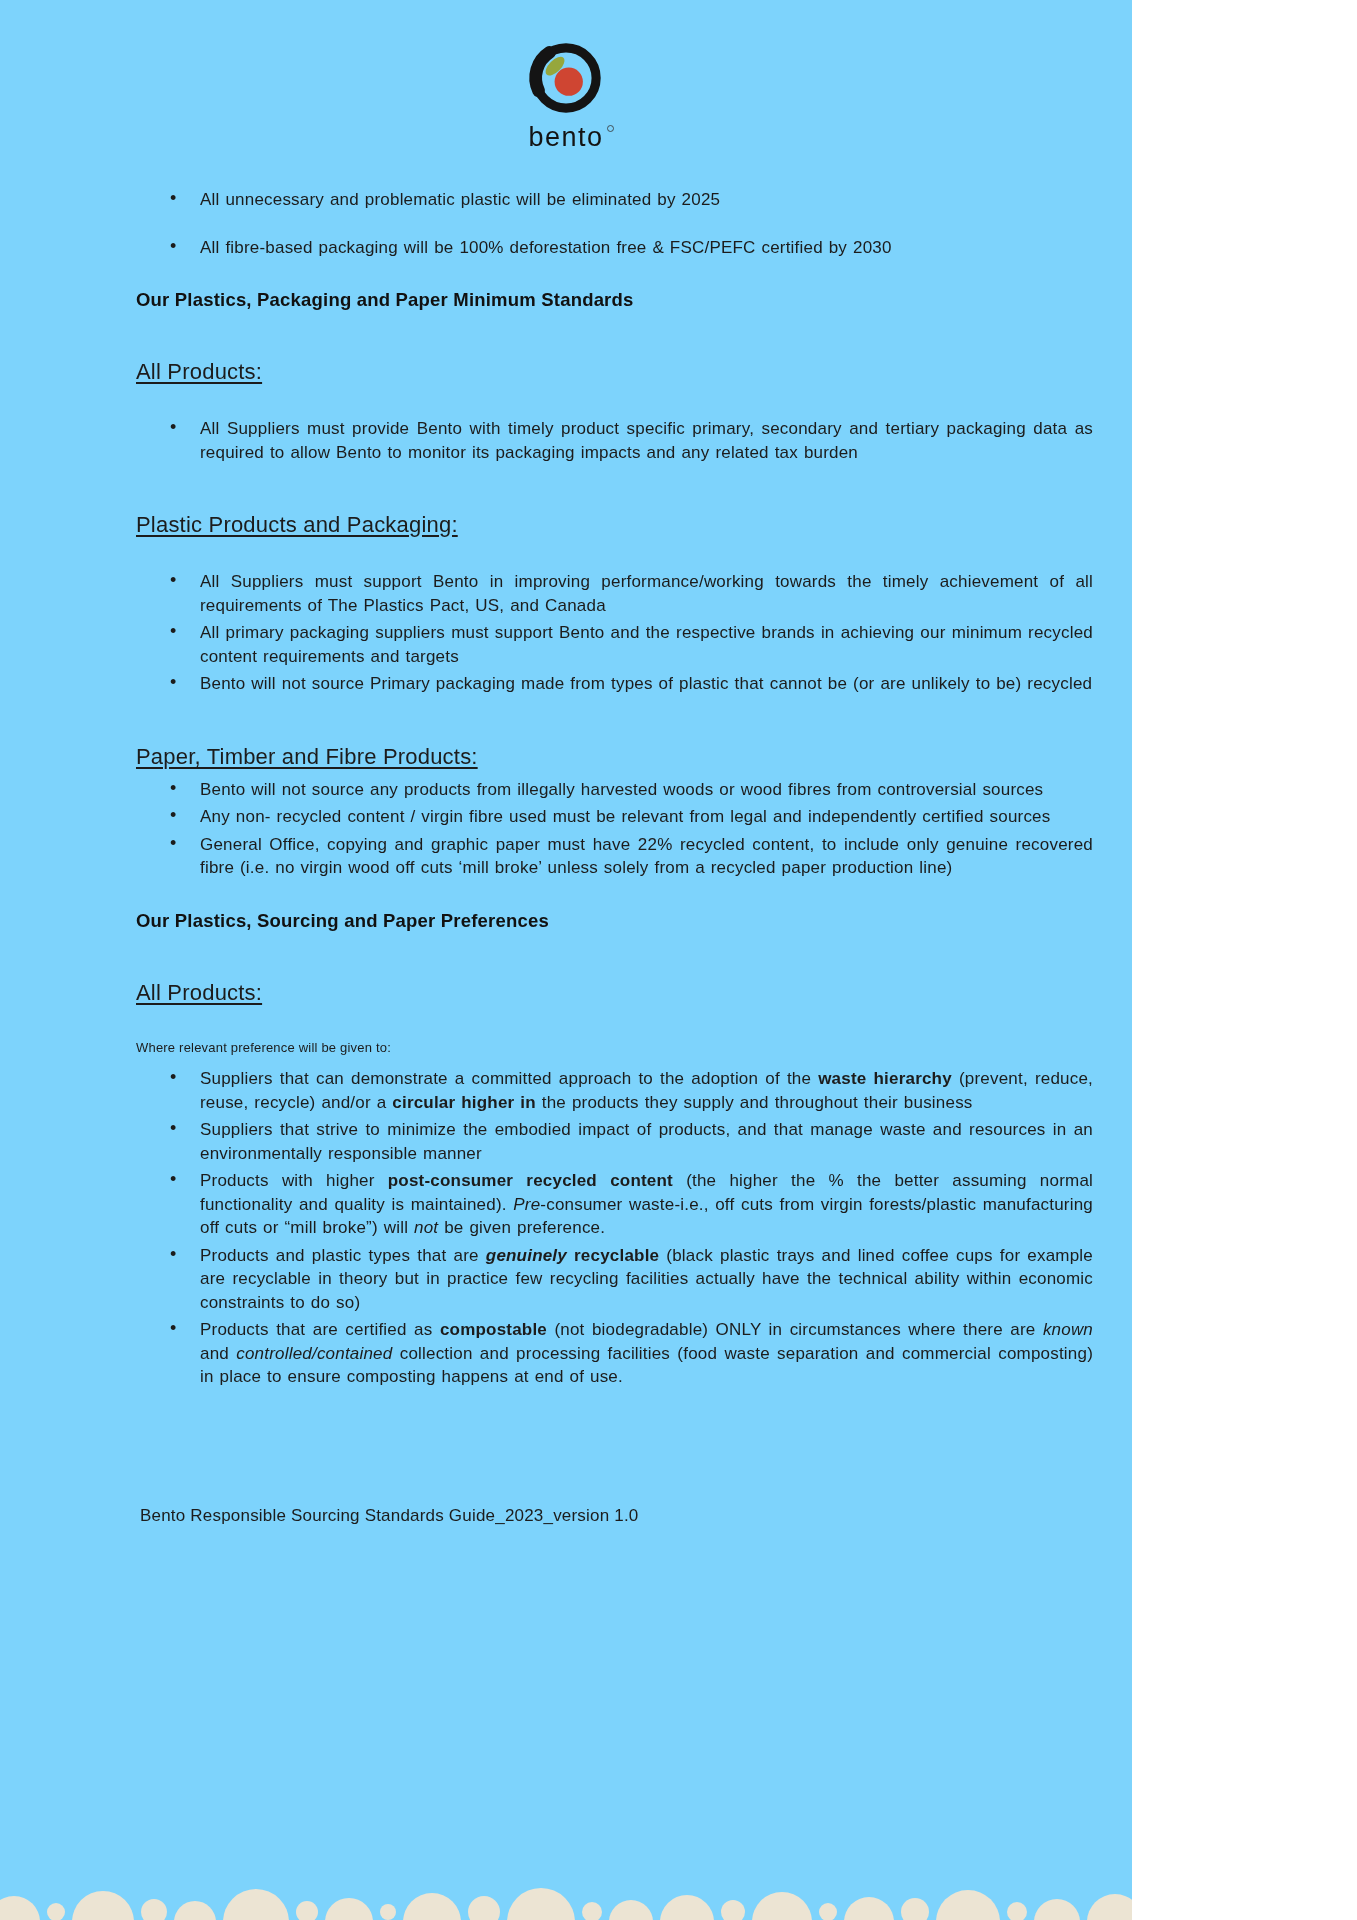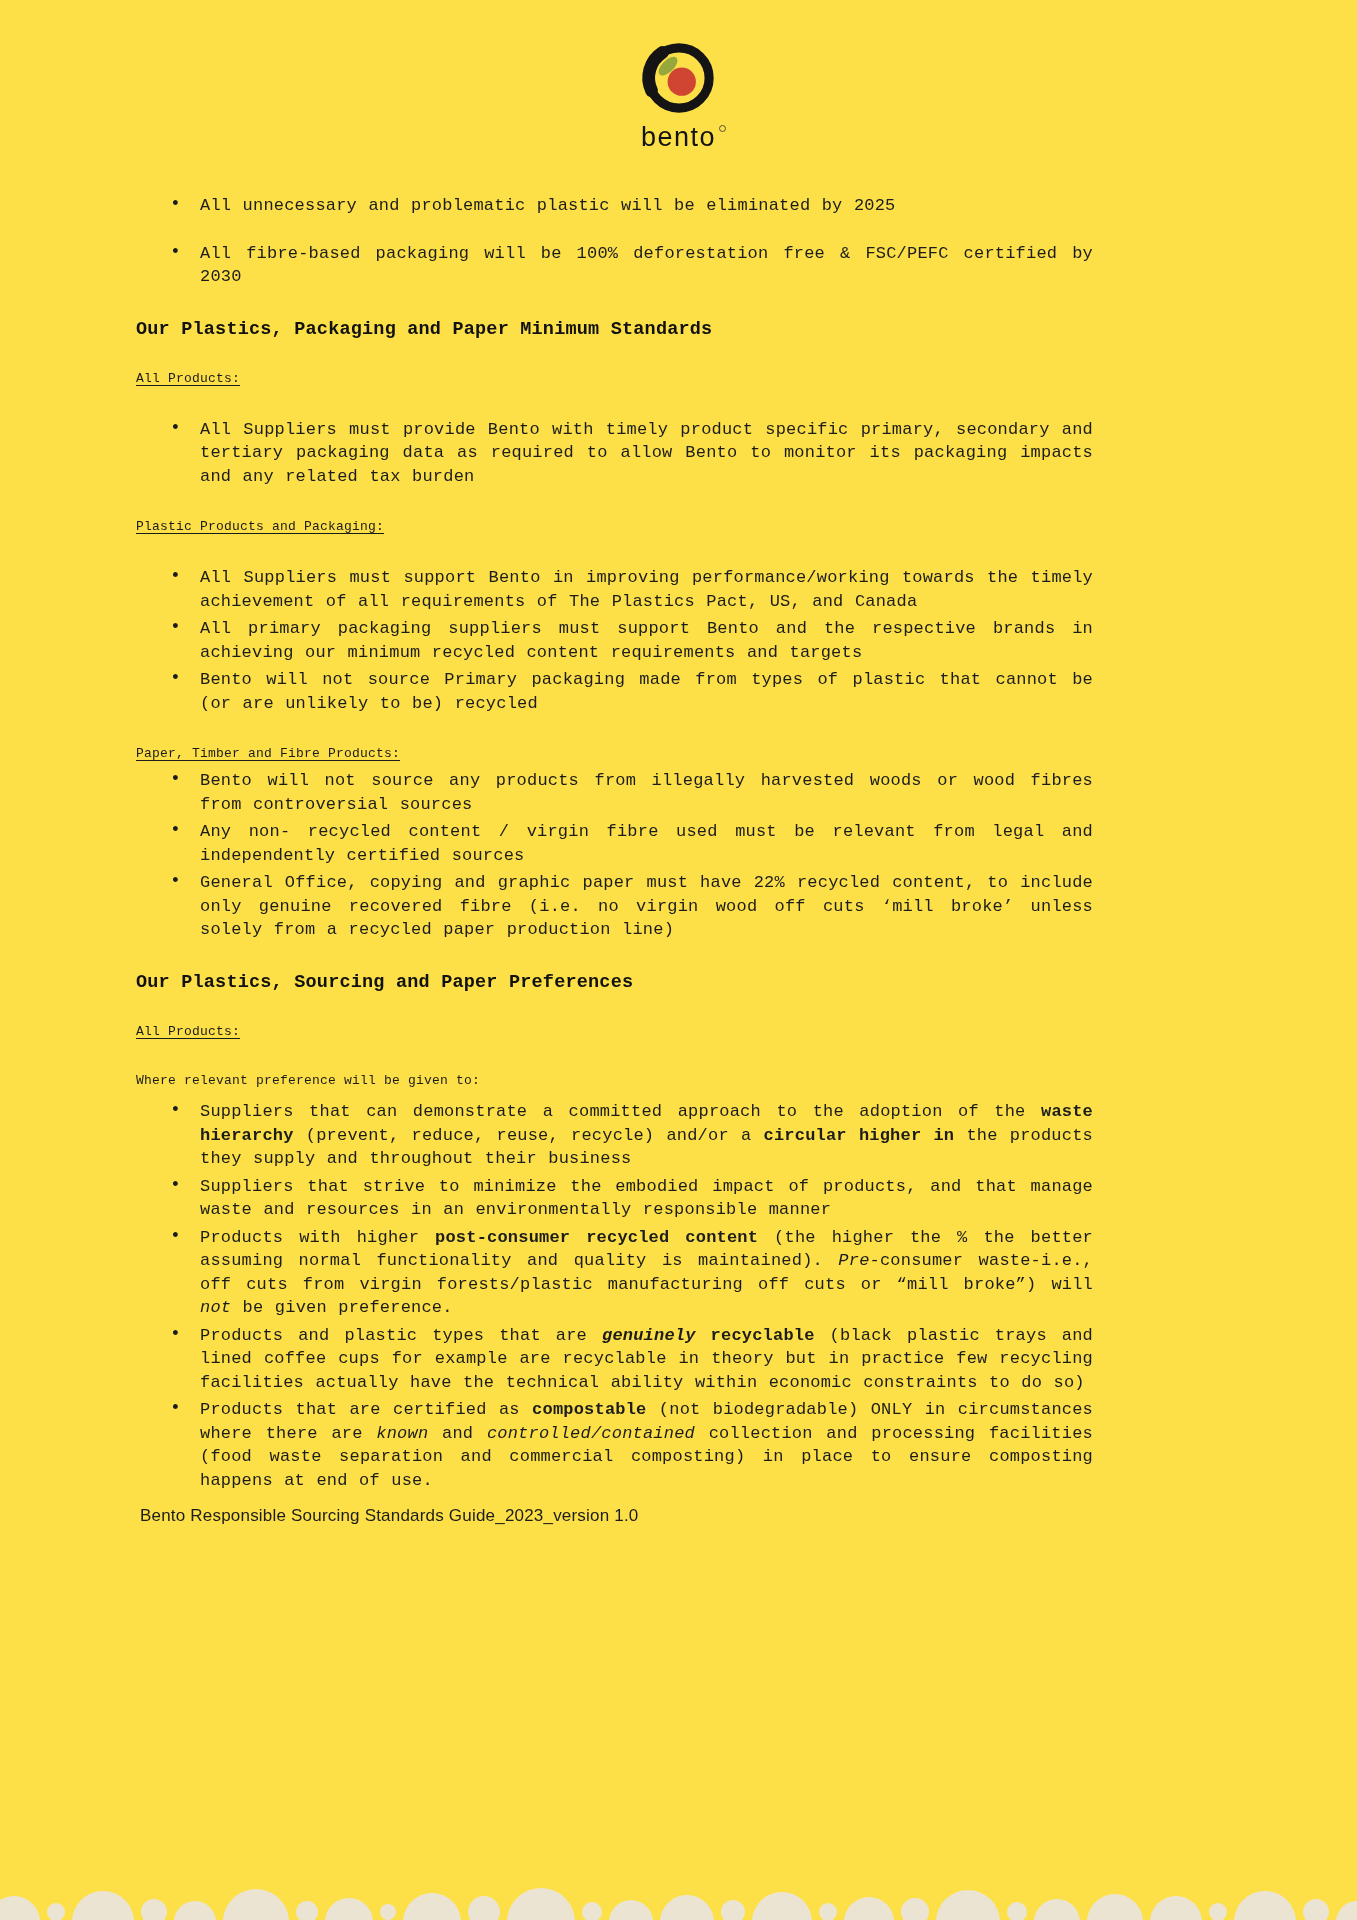"bento" .page { background: #fde047 -> #7dd3fc; width: 1357px -> 1132px }
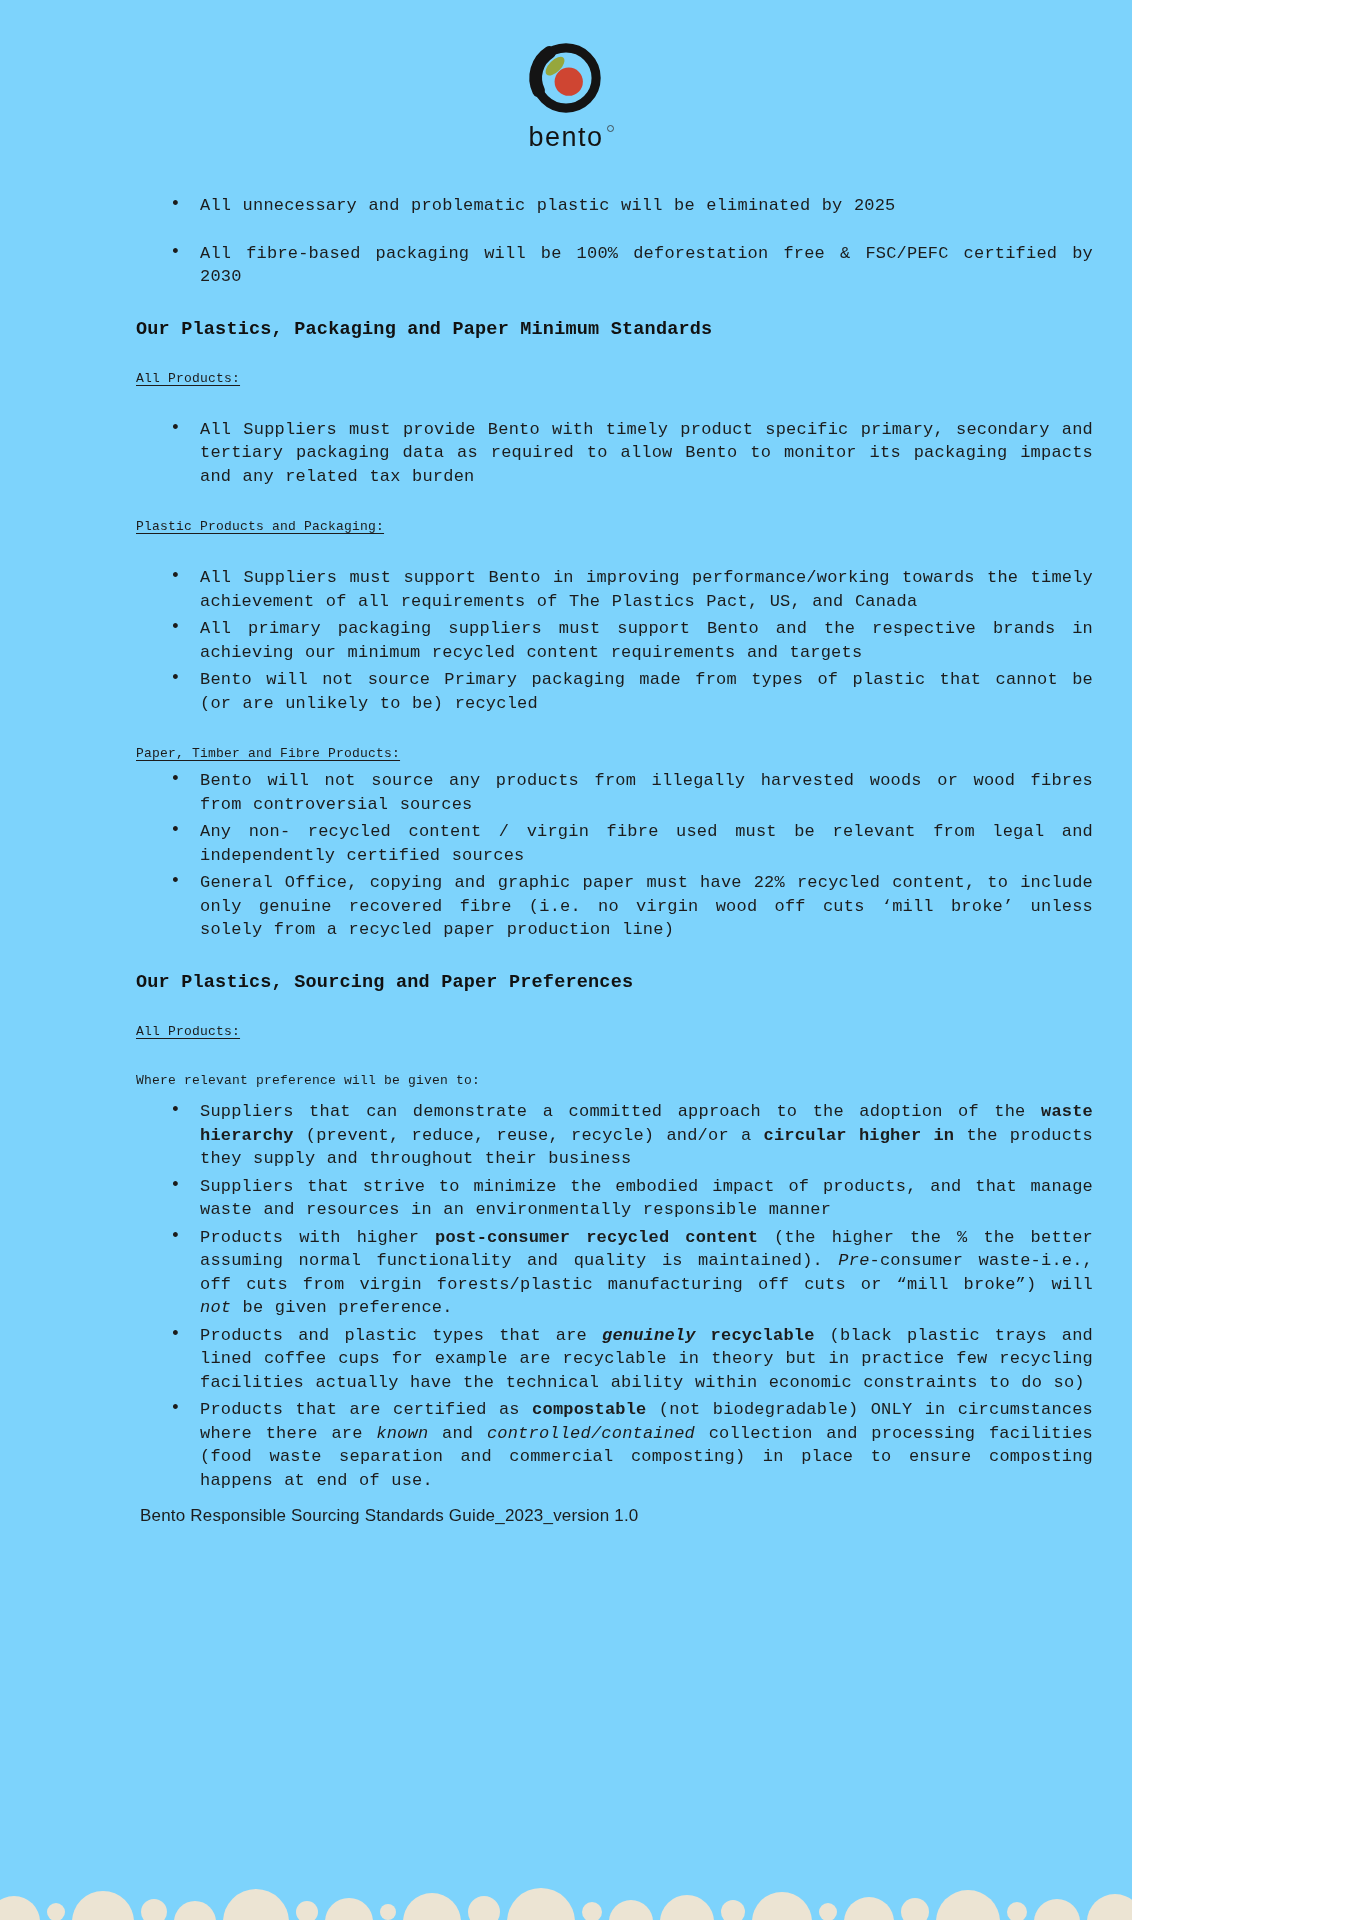"All unnecessary and problematic plastic" .content { font-family: Liberation Mono, monospace -> none; top: 162px -> 156px }
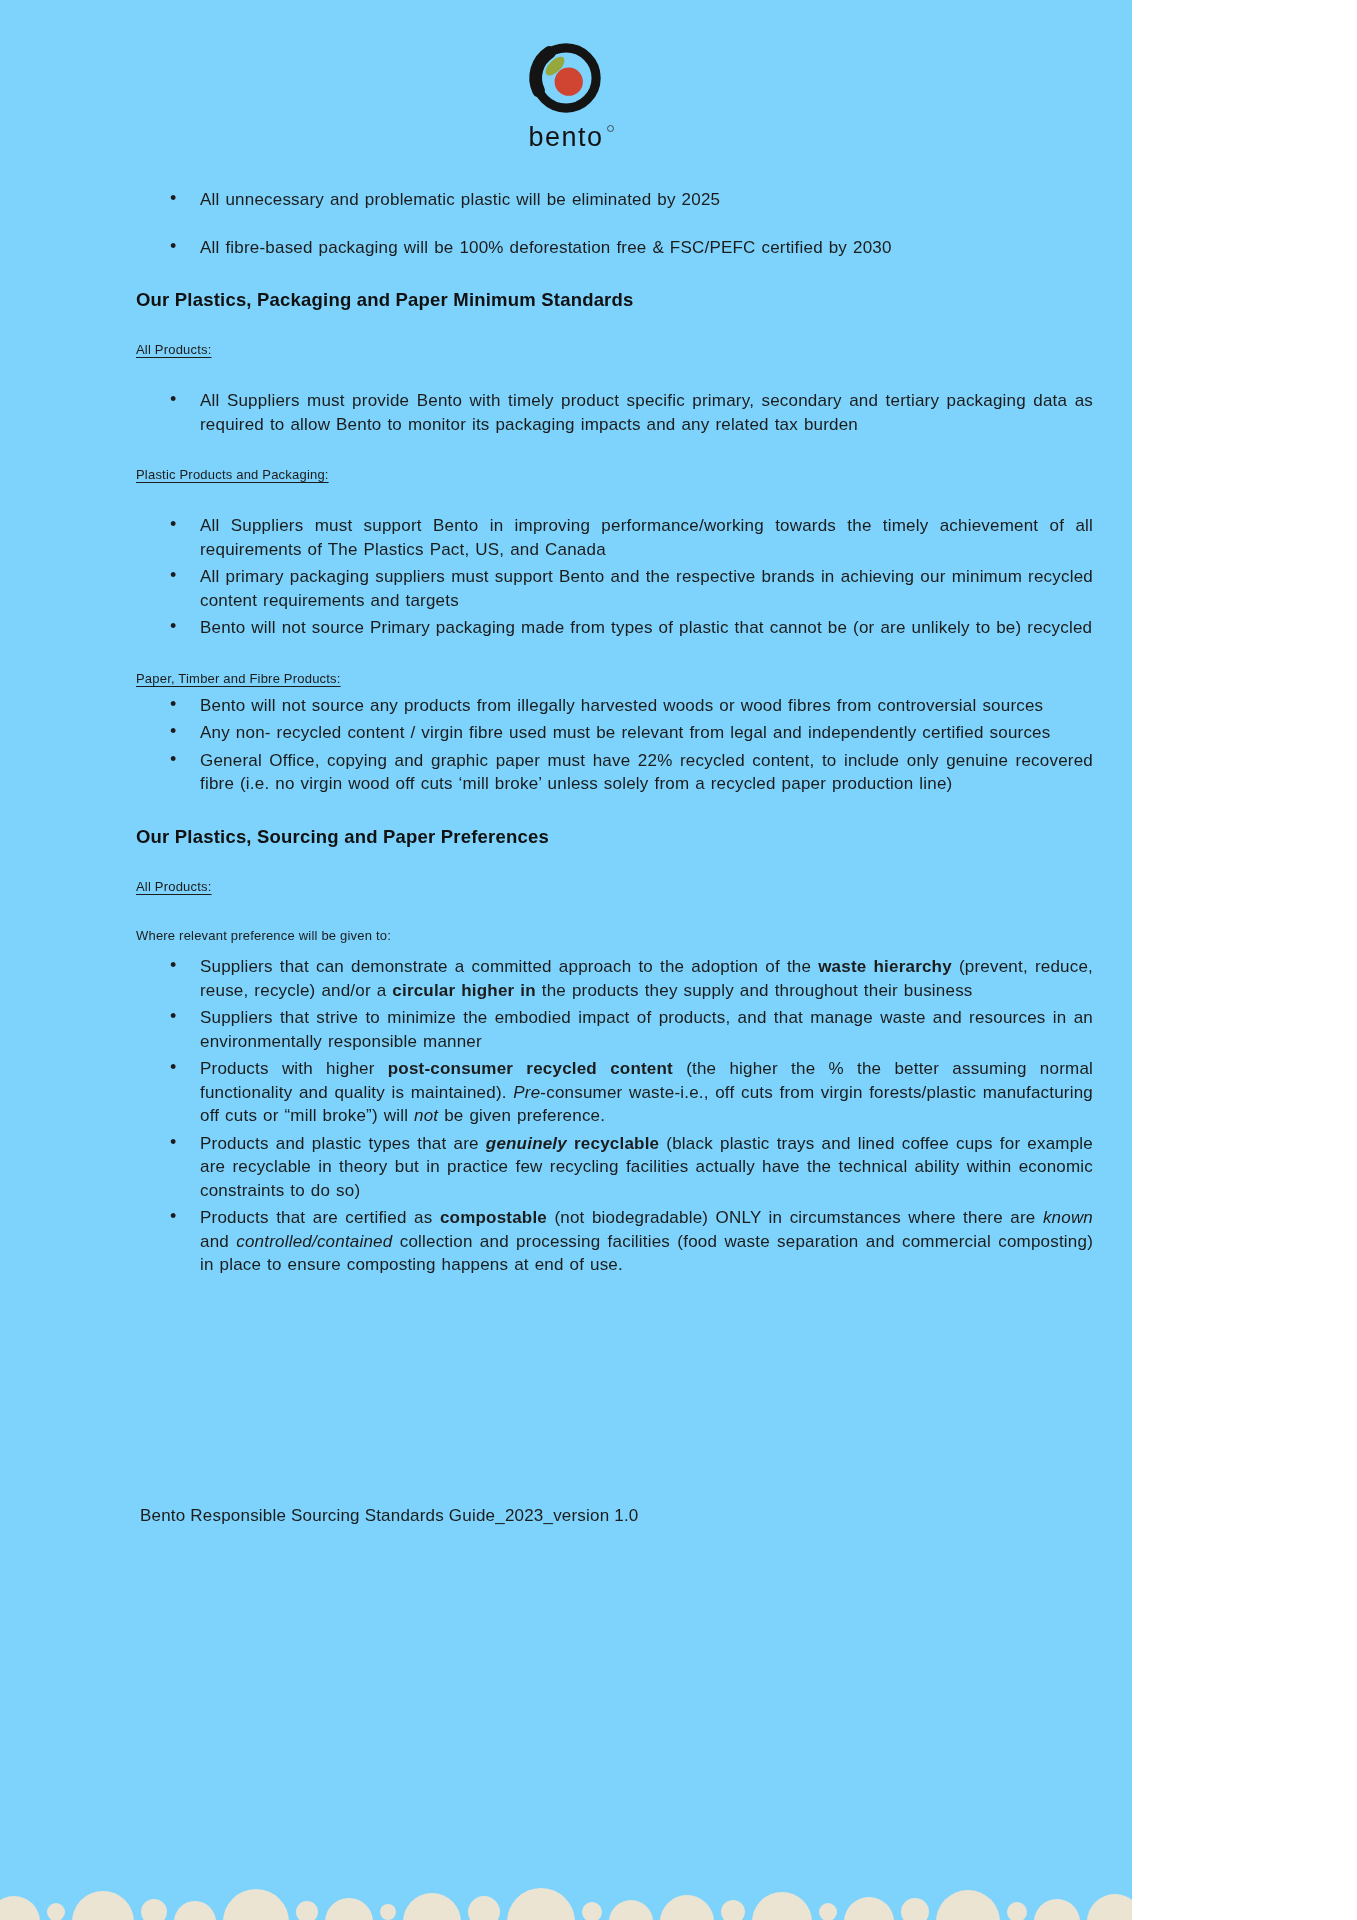"All Products:" .subheading { font-size: 13px -> 22px; margin-top: 31px -> 48px }
